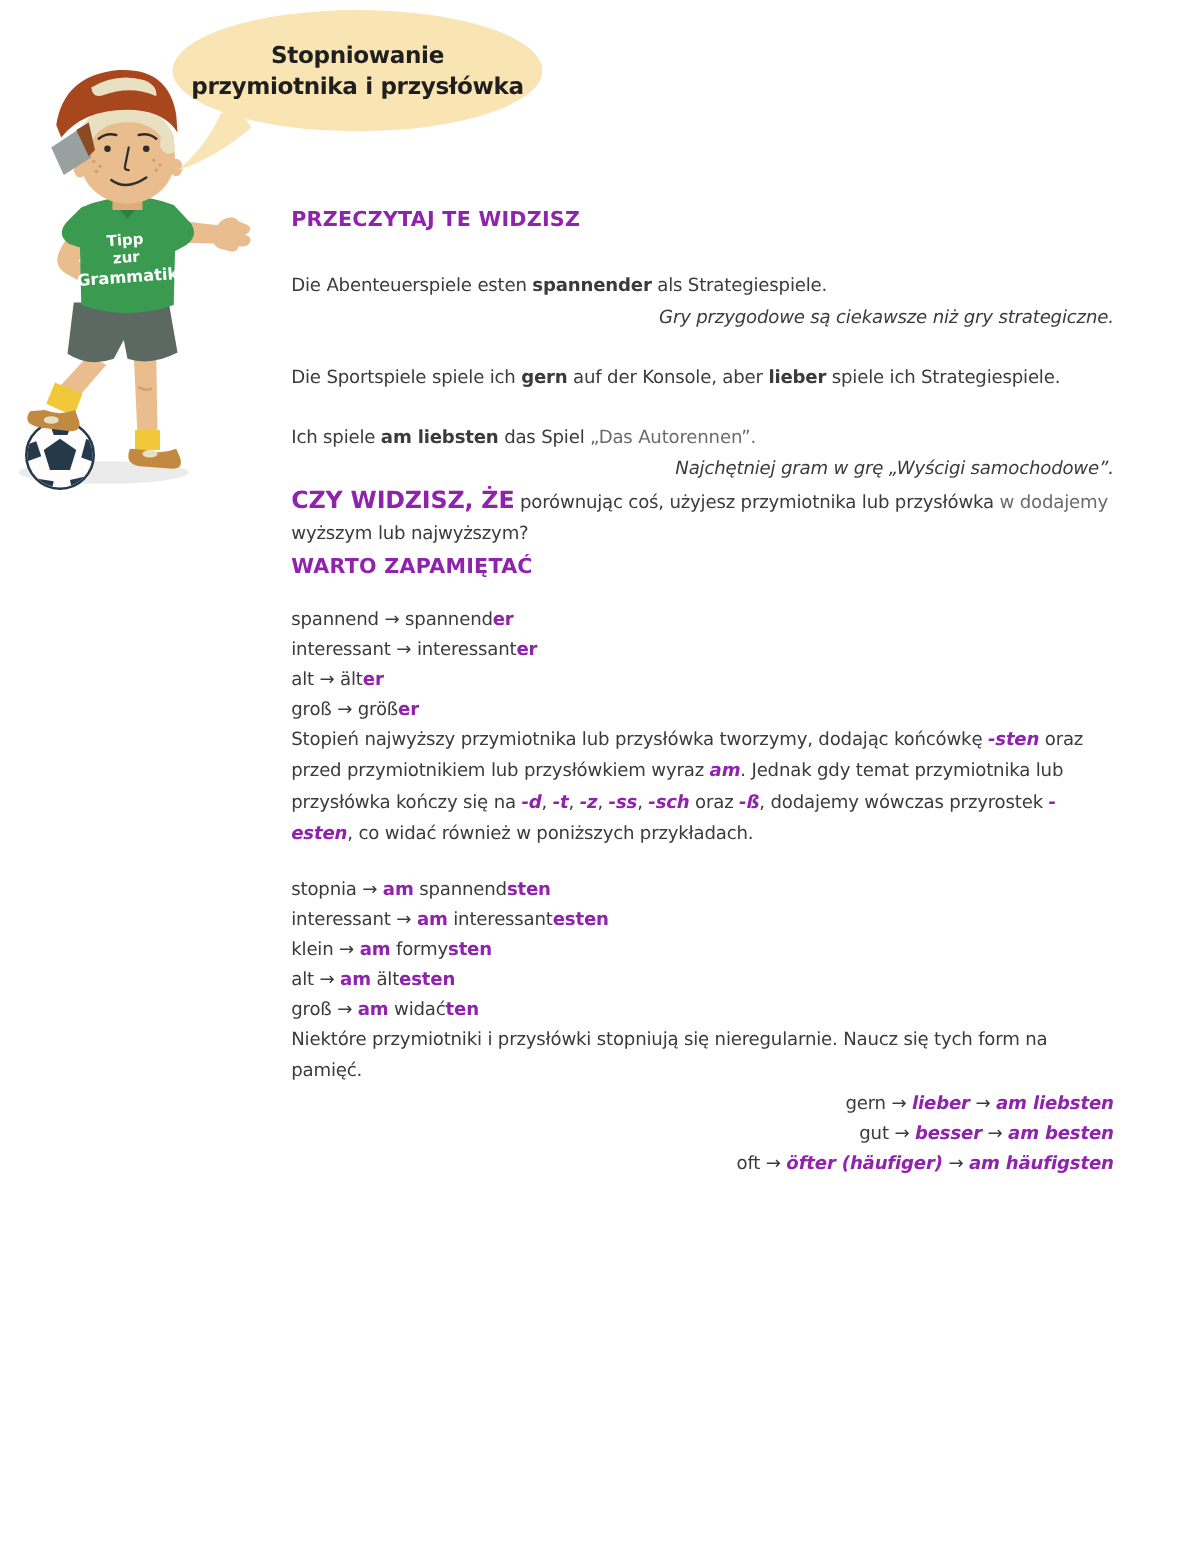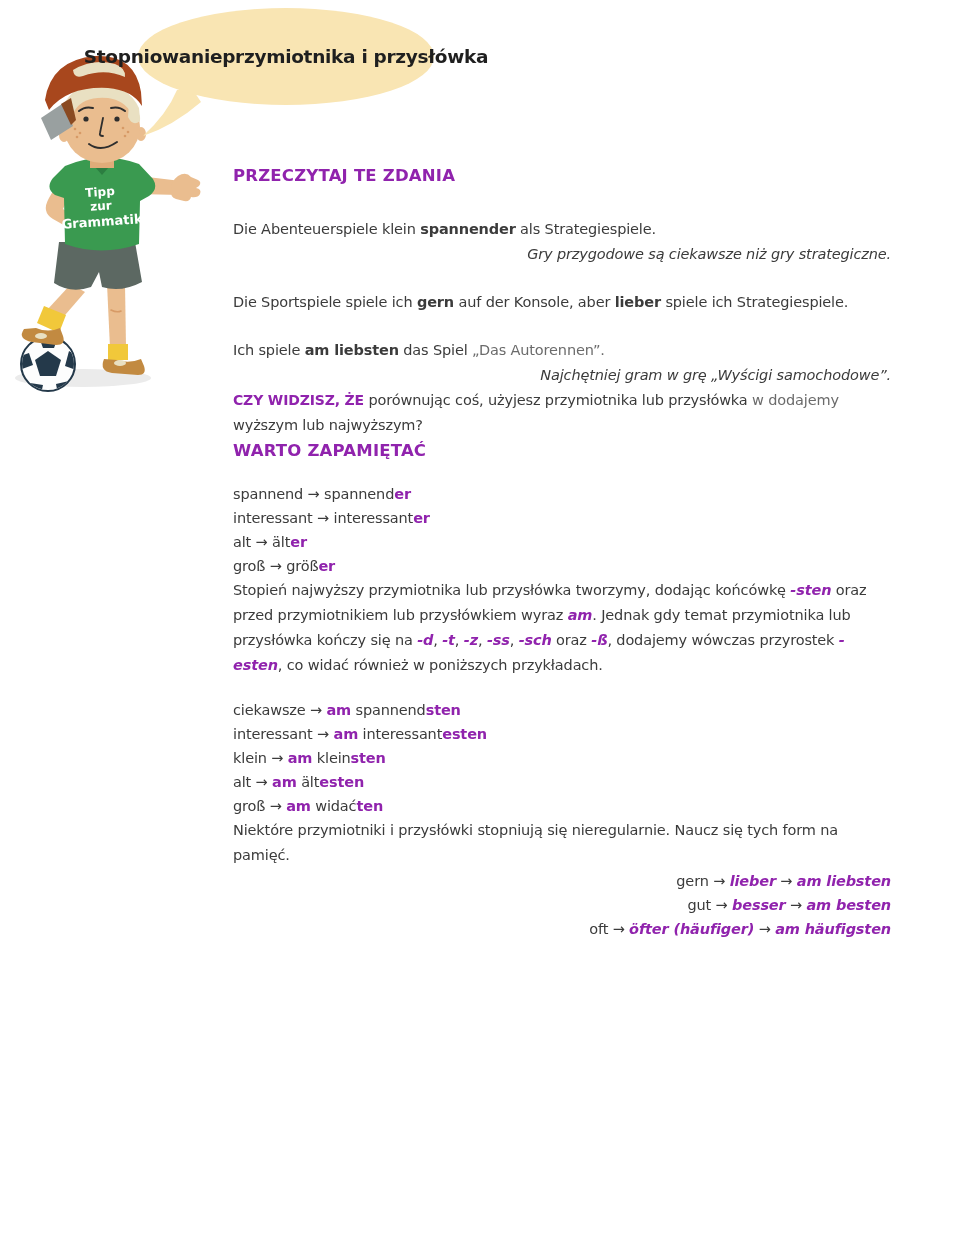"Stopniowanie" .bubble { flex-direction: none -> column }
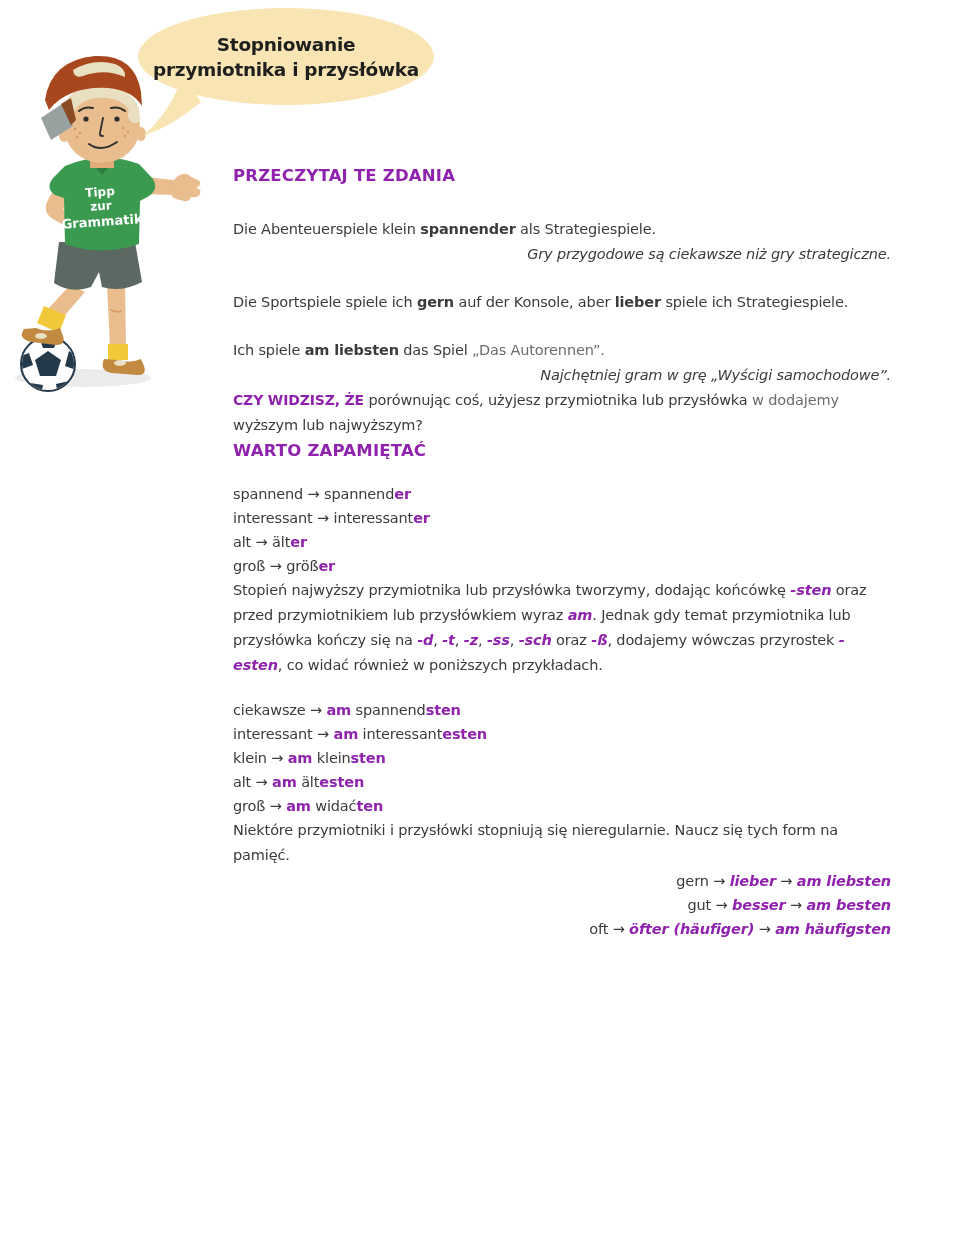"PRZECZYTAJ TE ZDANIA" h2.h-first { text: ZDANIA -> WIDZISZ }
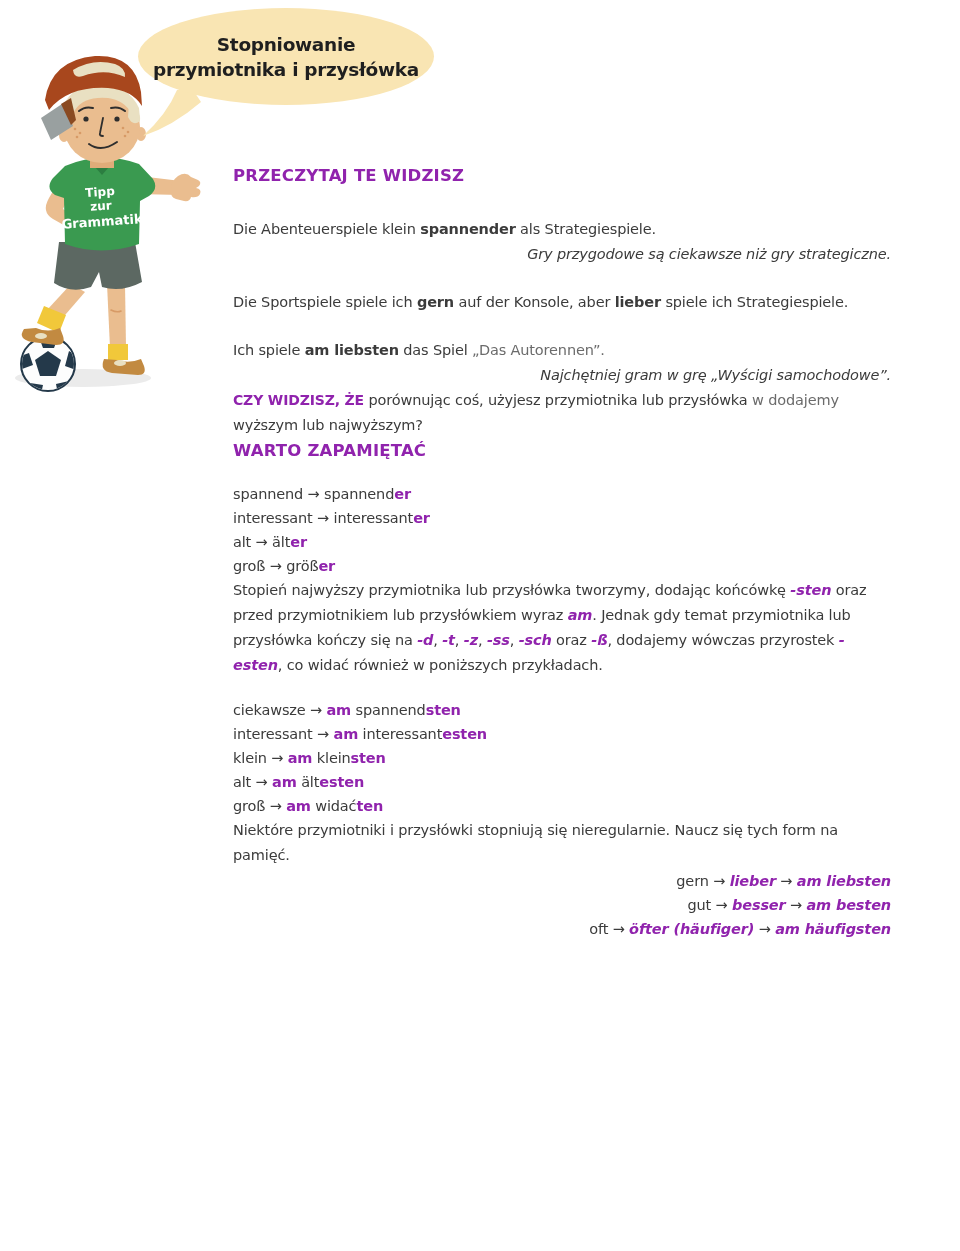"Die Abenteuerspiele klein" span.seg { text: klein -> esten }
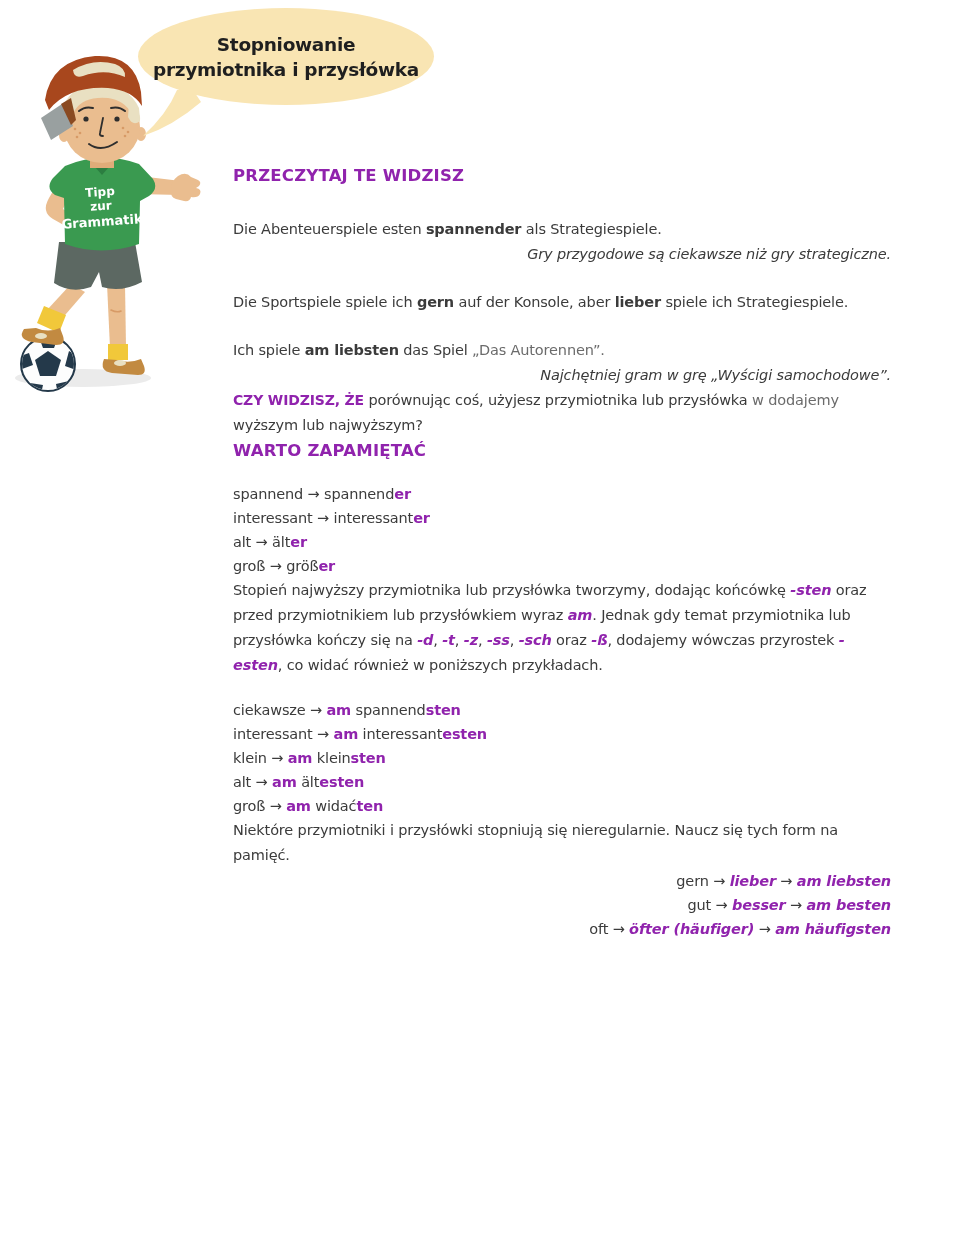"CZY WIDZISZ, ŻE" .seg.h { font-size: 14px -> 19px }
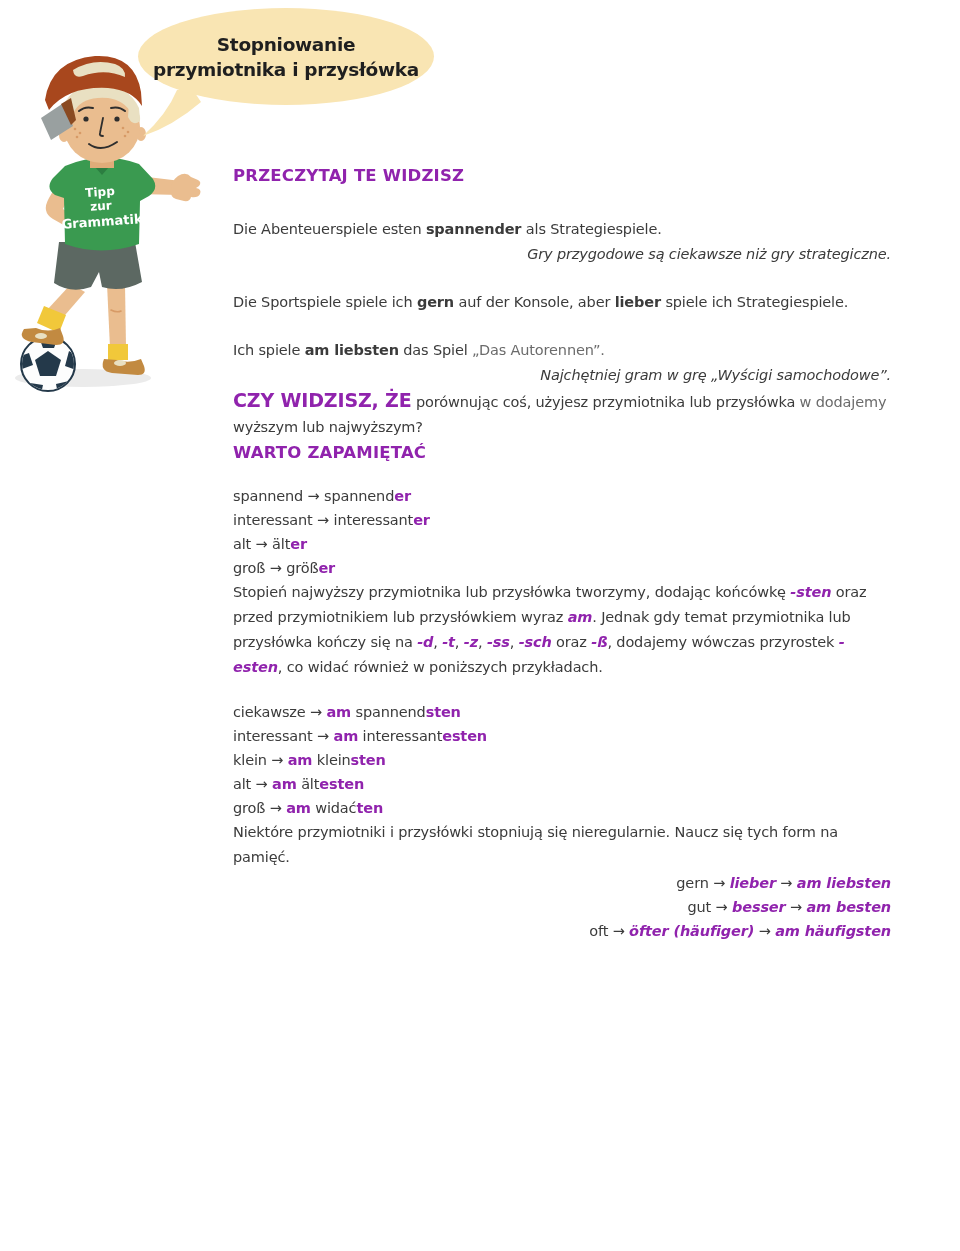"ciekawsze →" span.seg { text: ciekawsze -> stopnia }
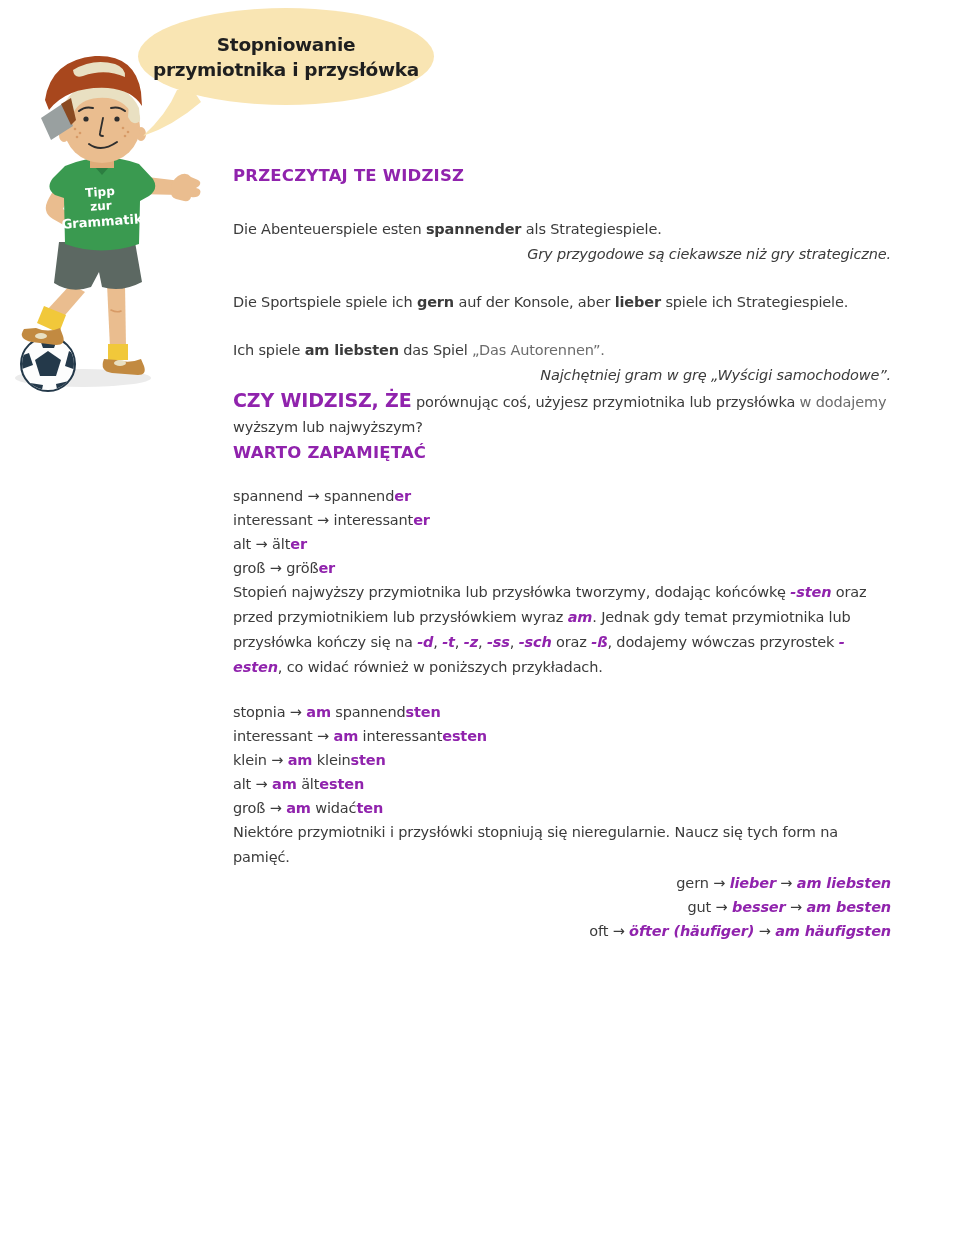"klein" span.seg { text: klein -> formy }
